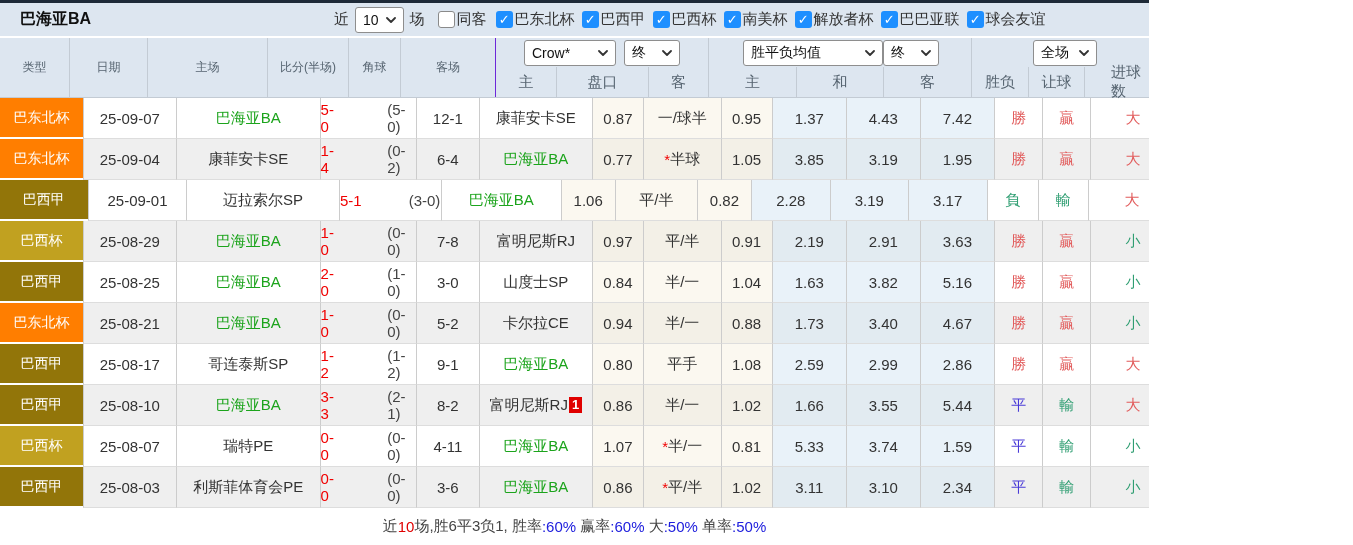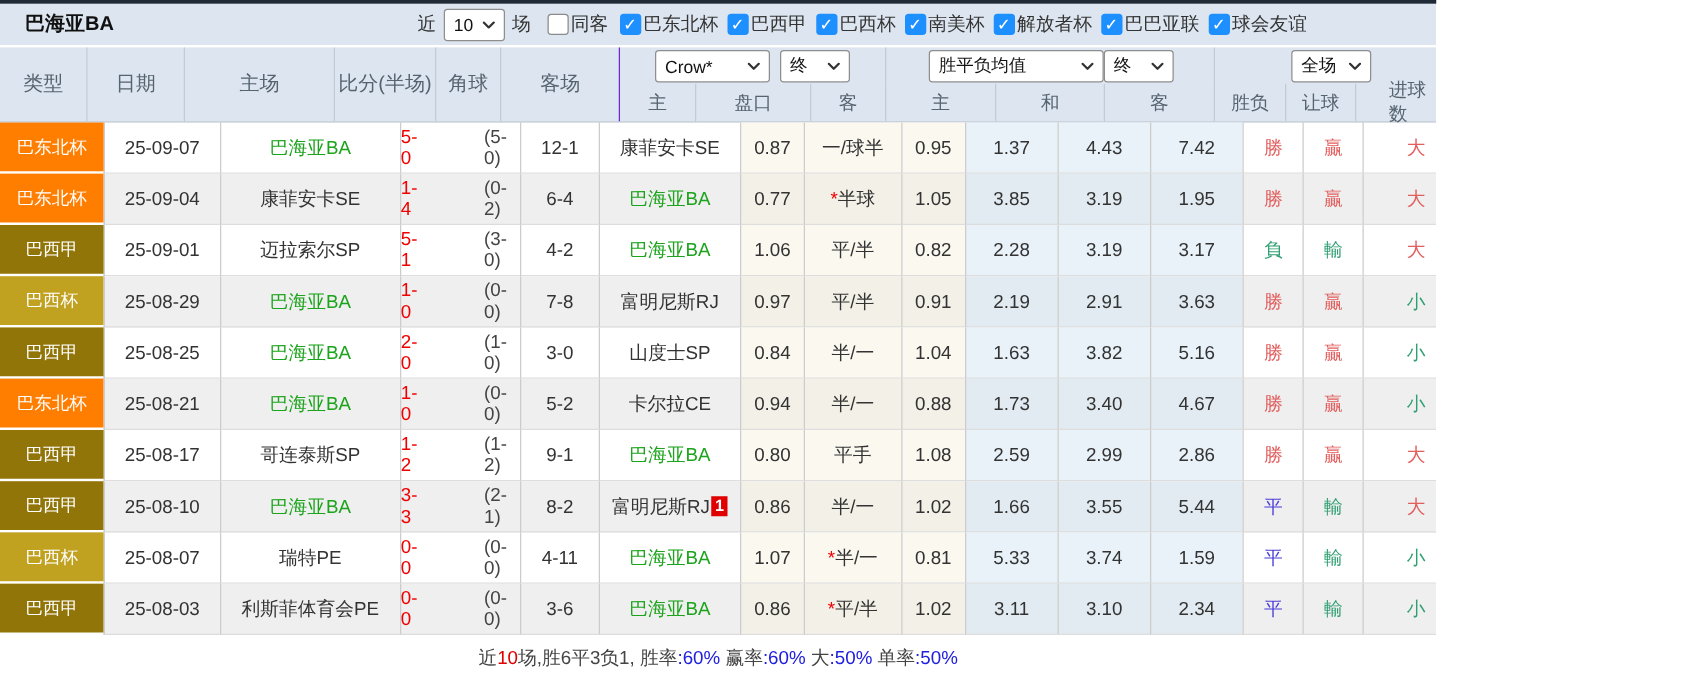"类型" .hcell { font-size: 16px -> 12px }
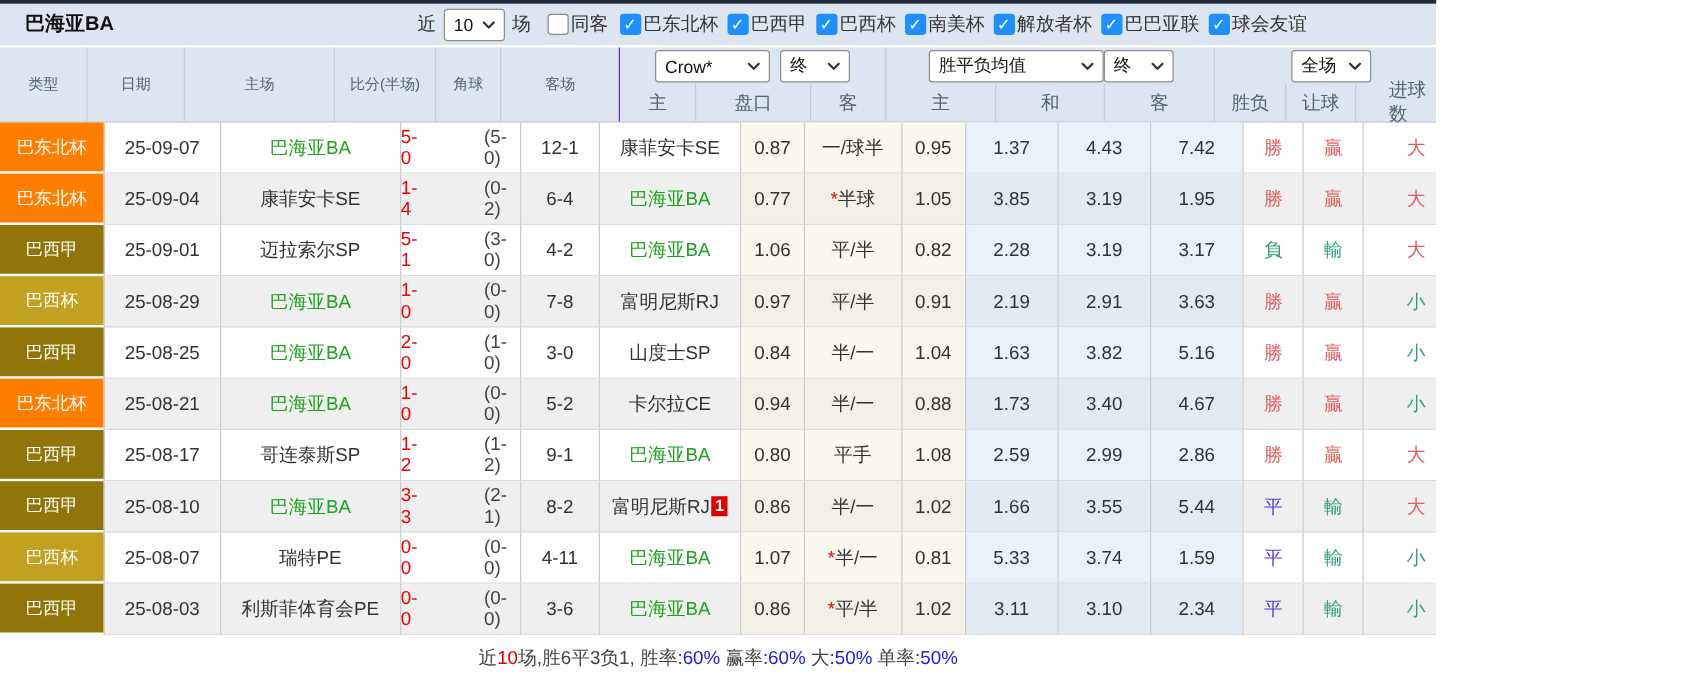"4-2" div.cell { html: <div>4-2</div> -> none }
